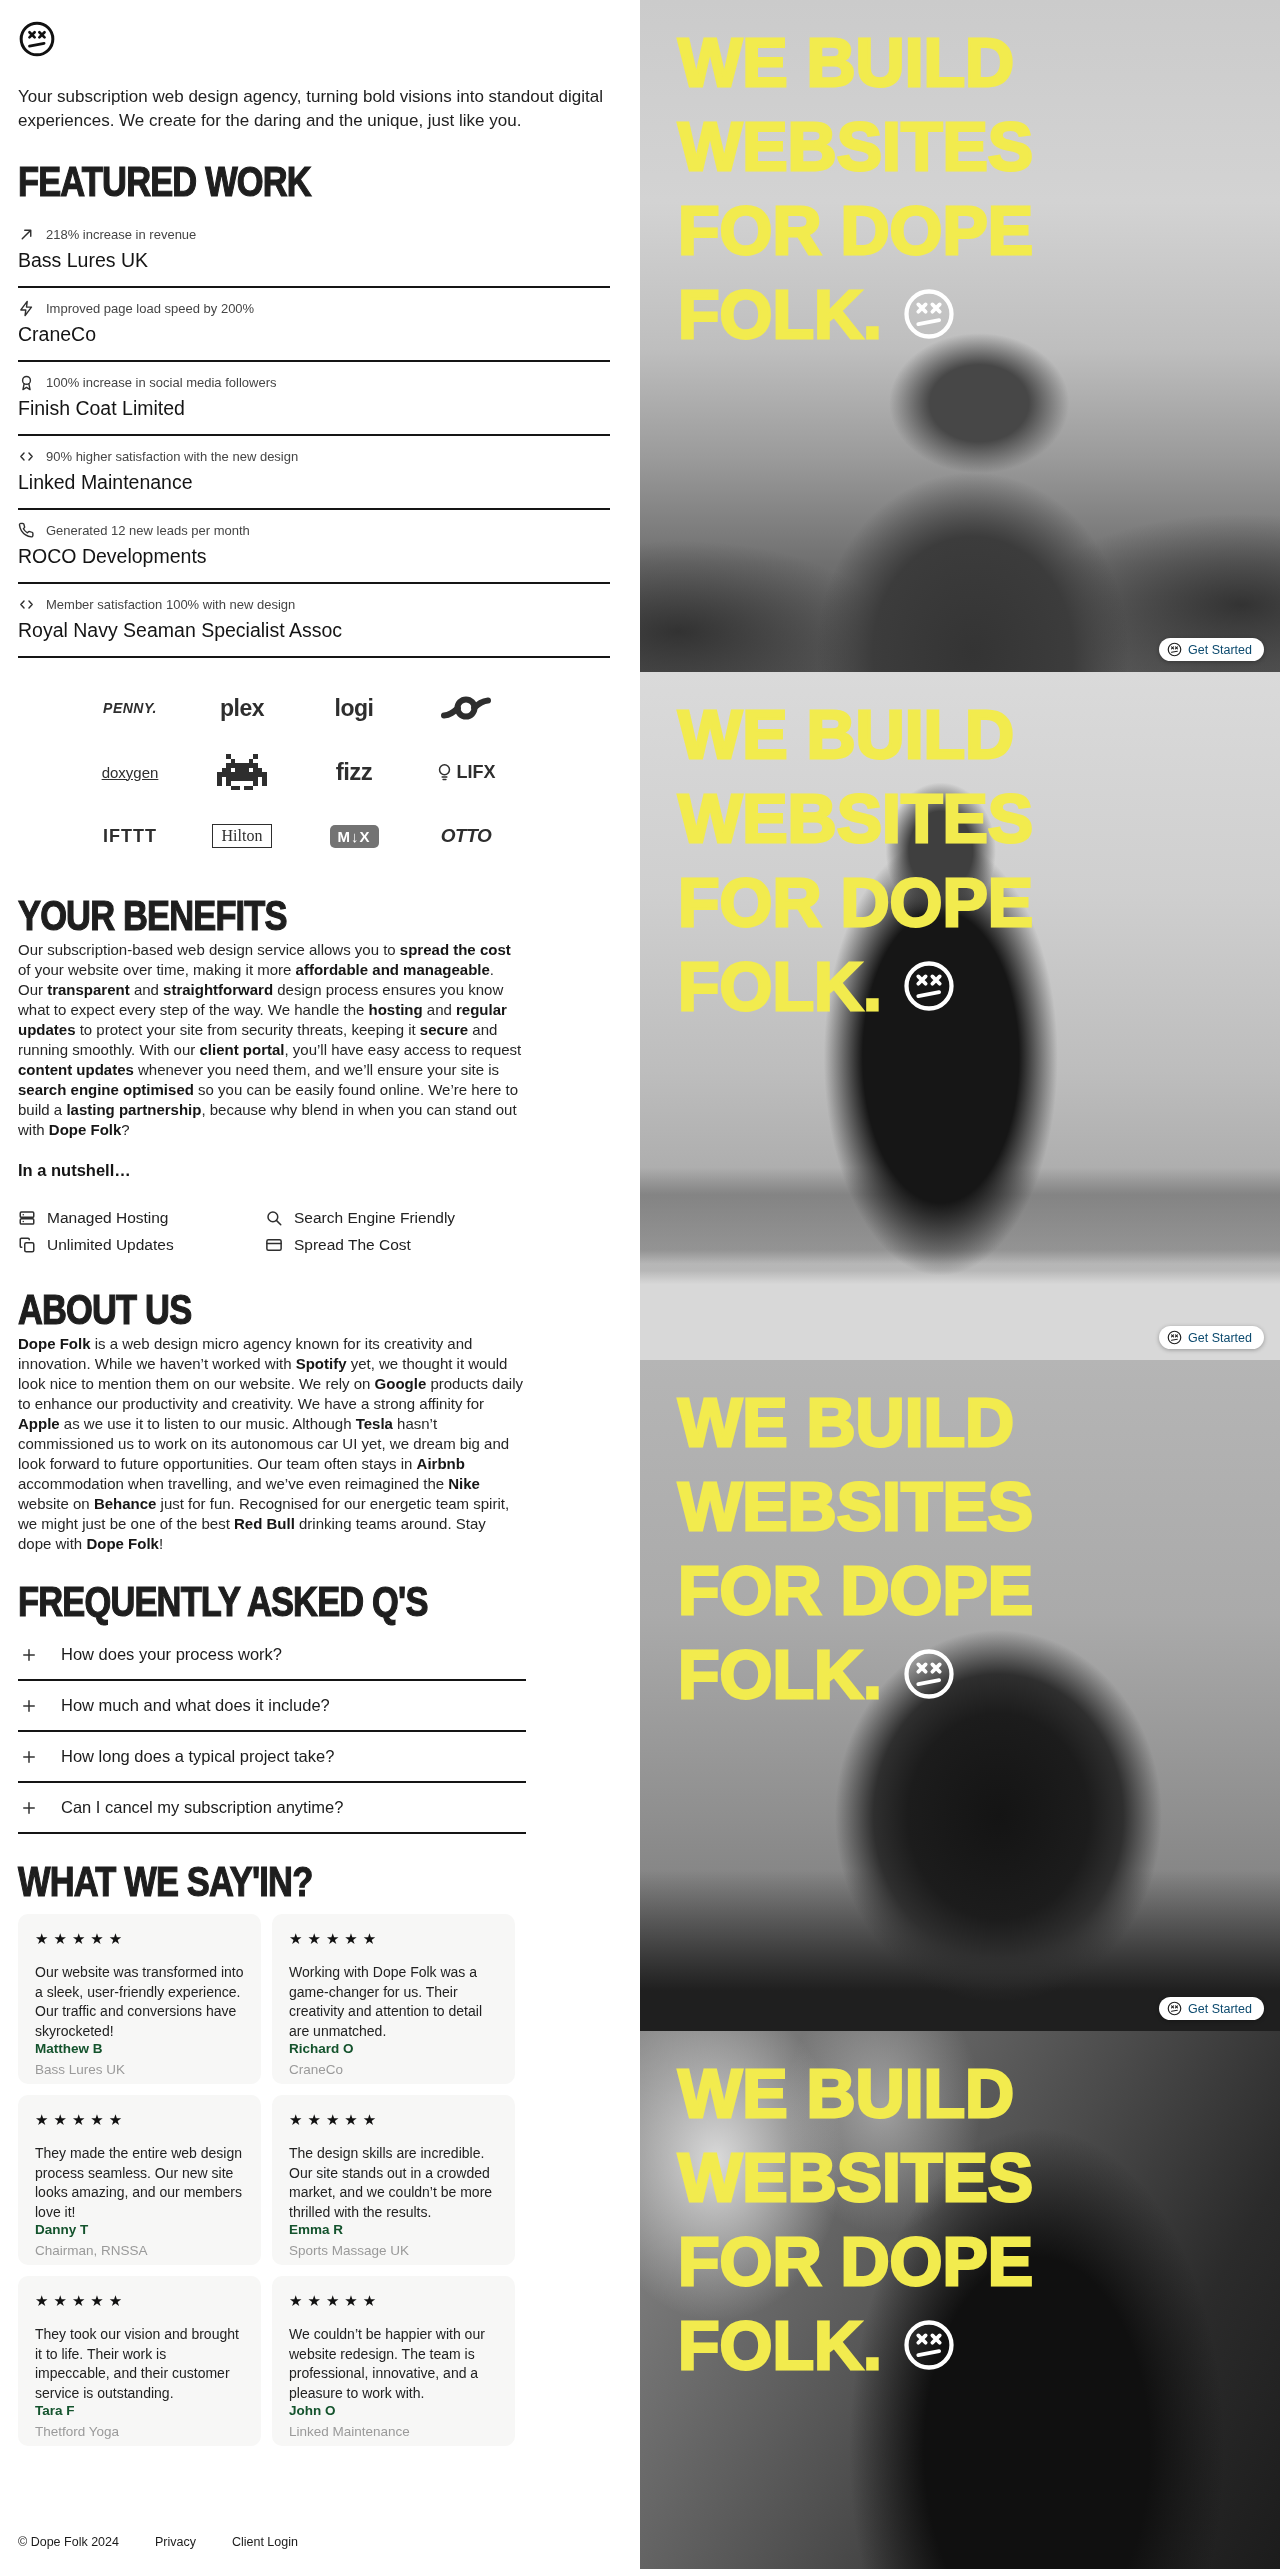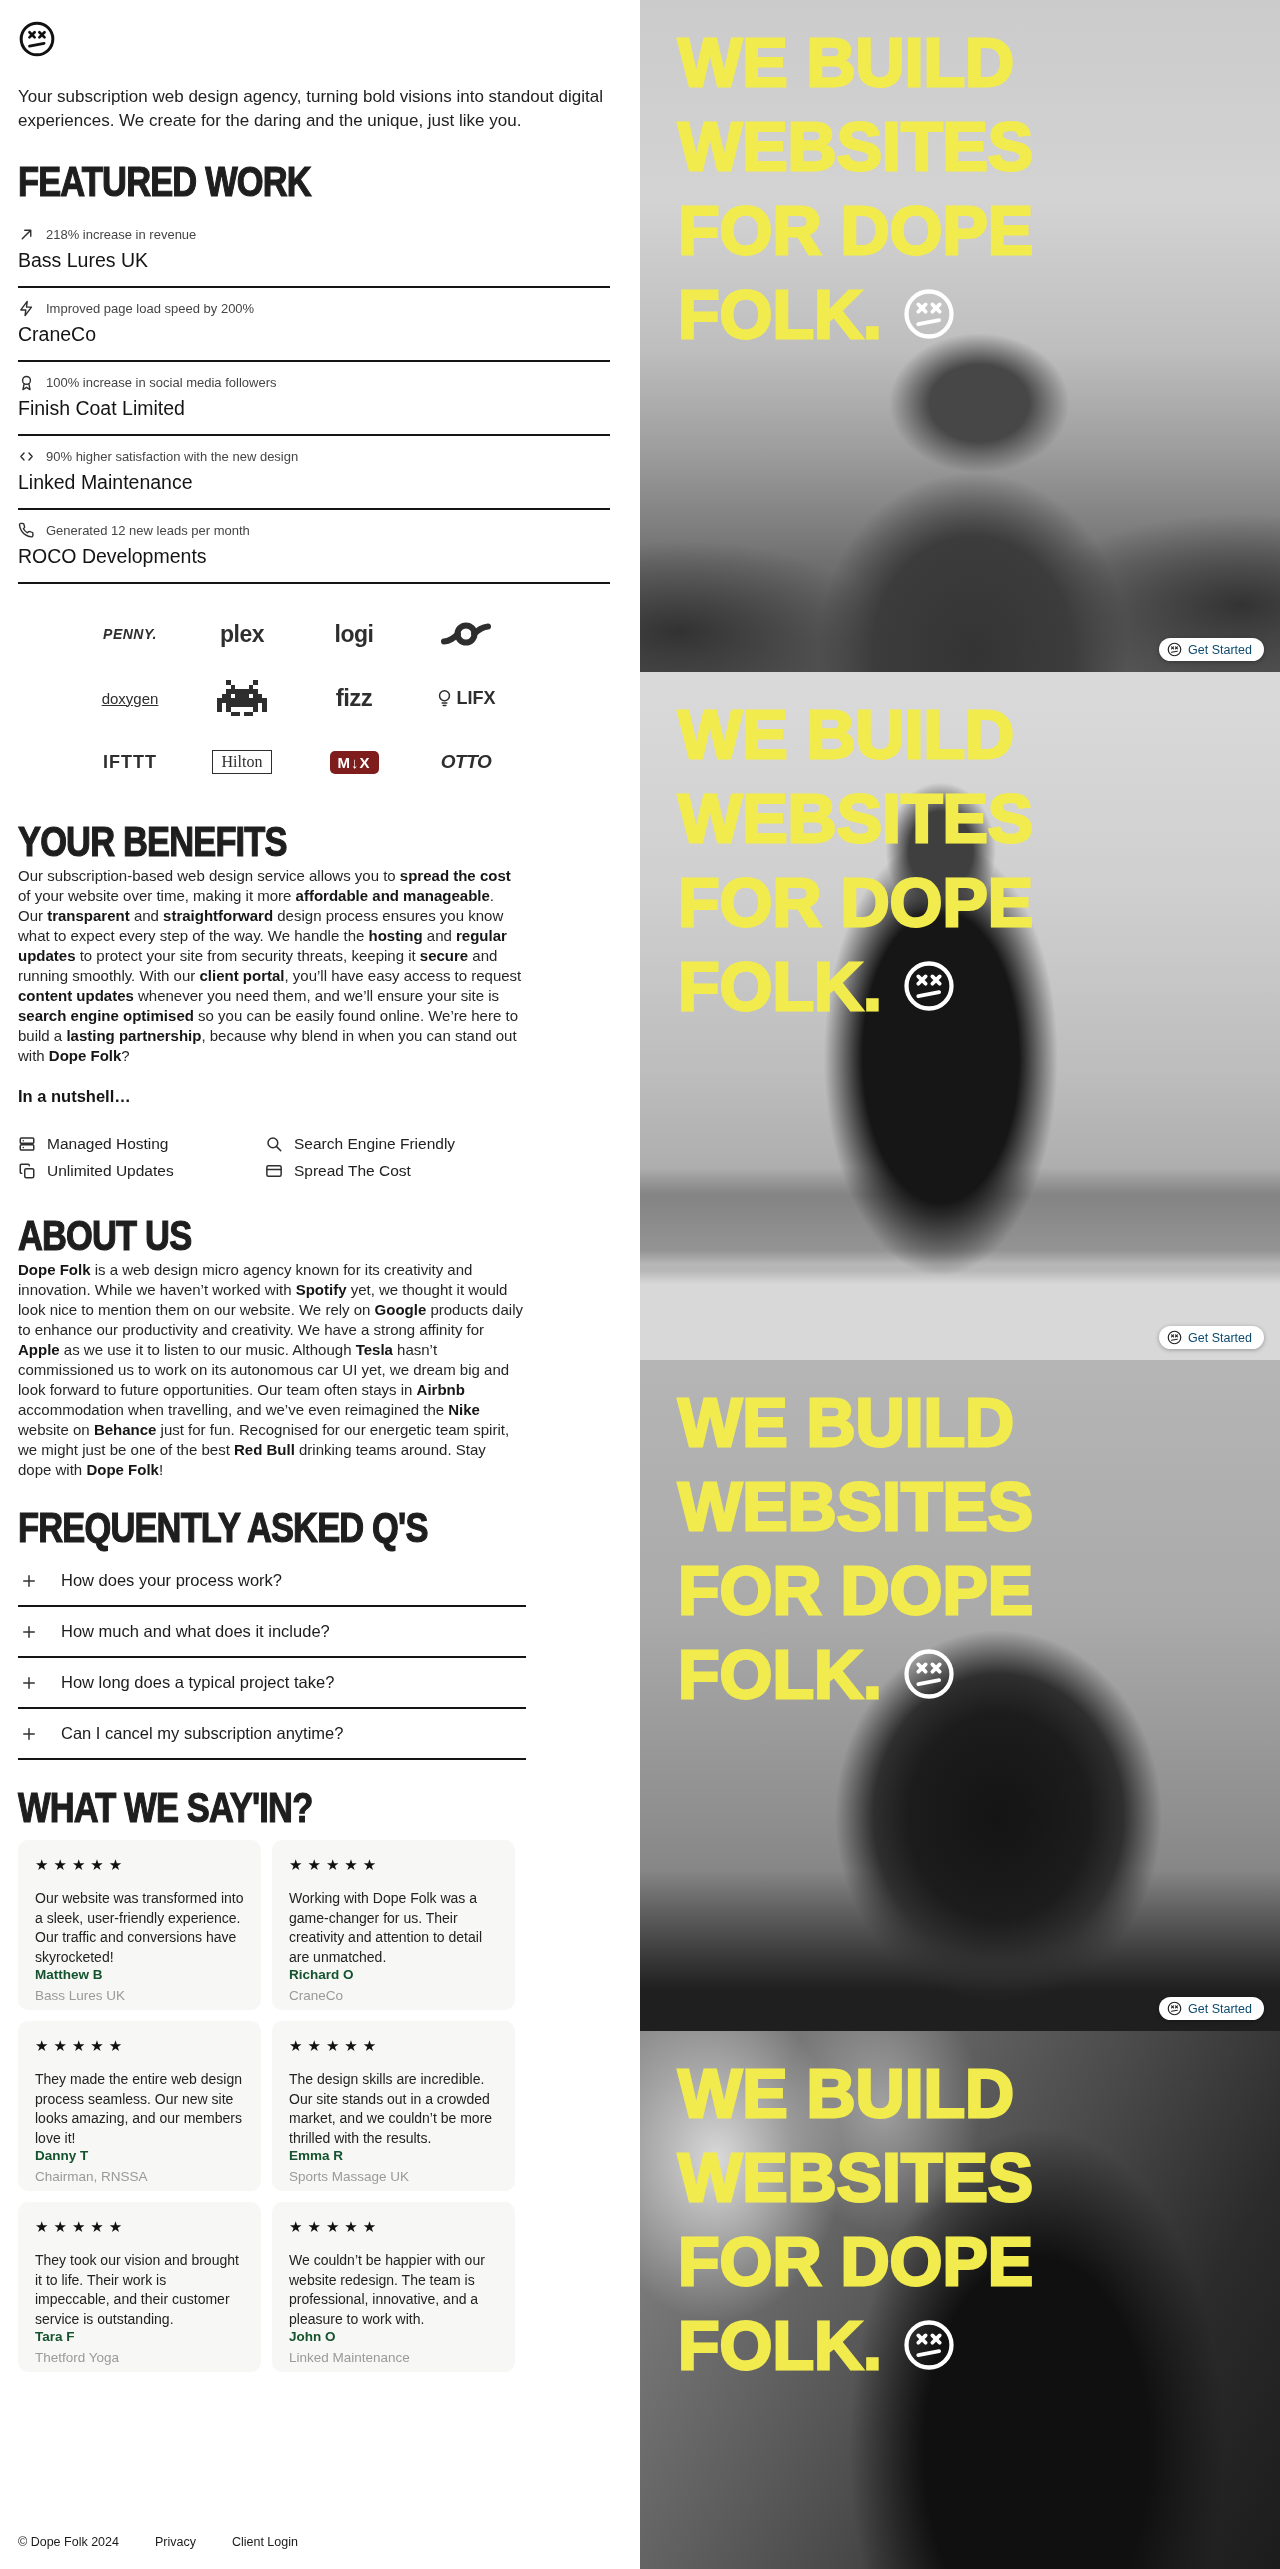"Member satisfaction 100% with new" div.fw-item { html: none -> <div> <div> <svg> <path></path> </svg> <span>Member satisfaction 100% with new design</span> </div> <div>Royal Navy Seaman Specialist Assoc</div> </div> }
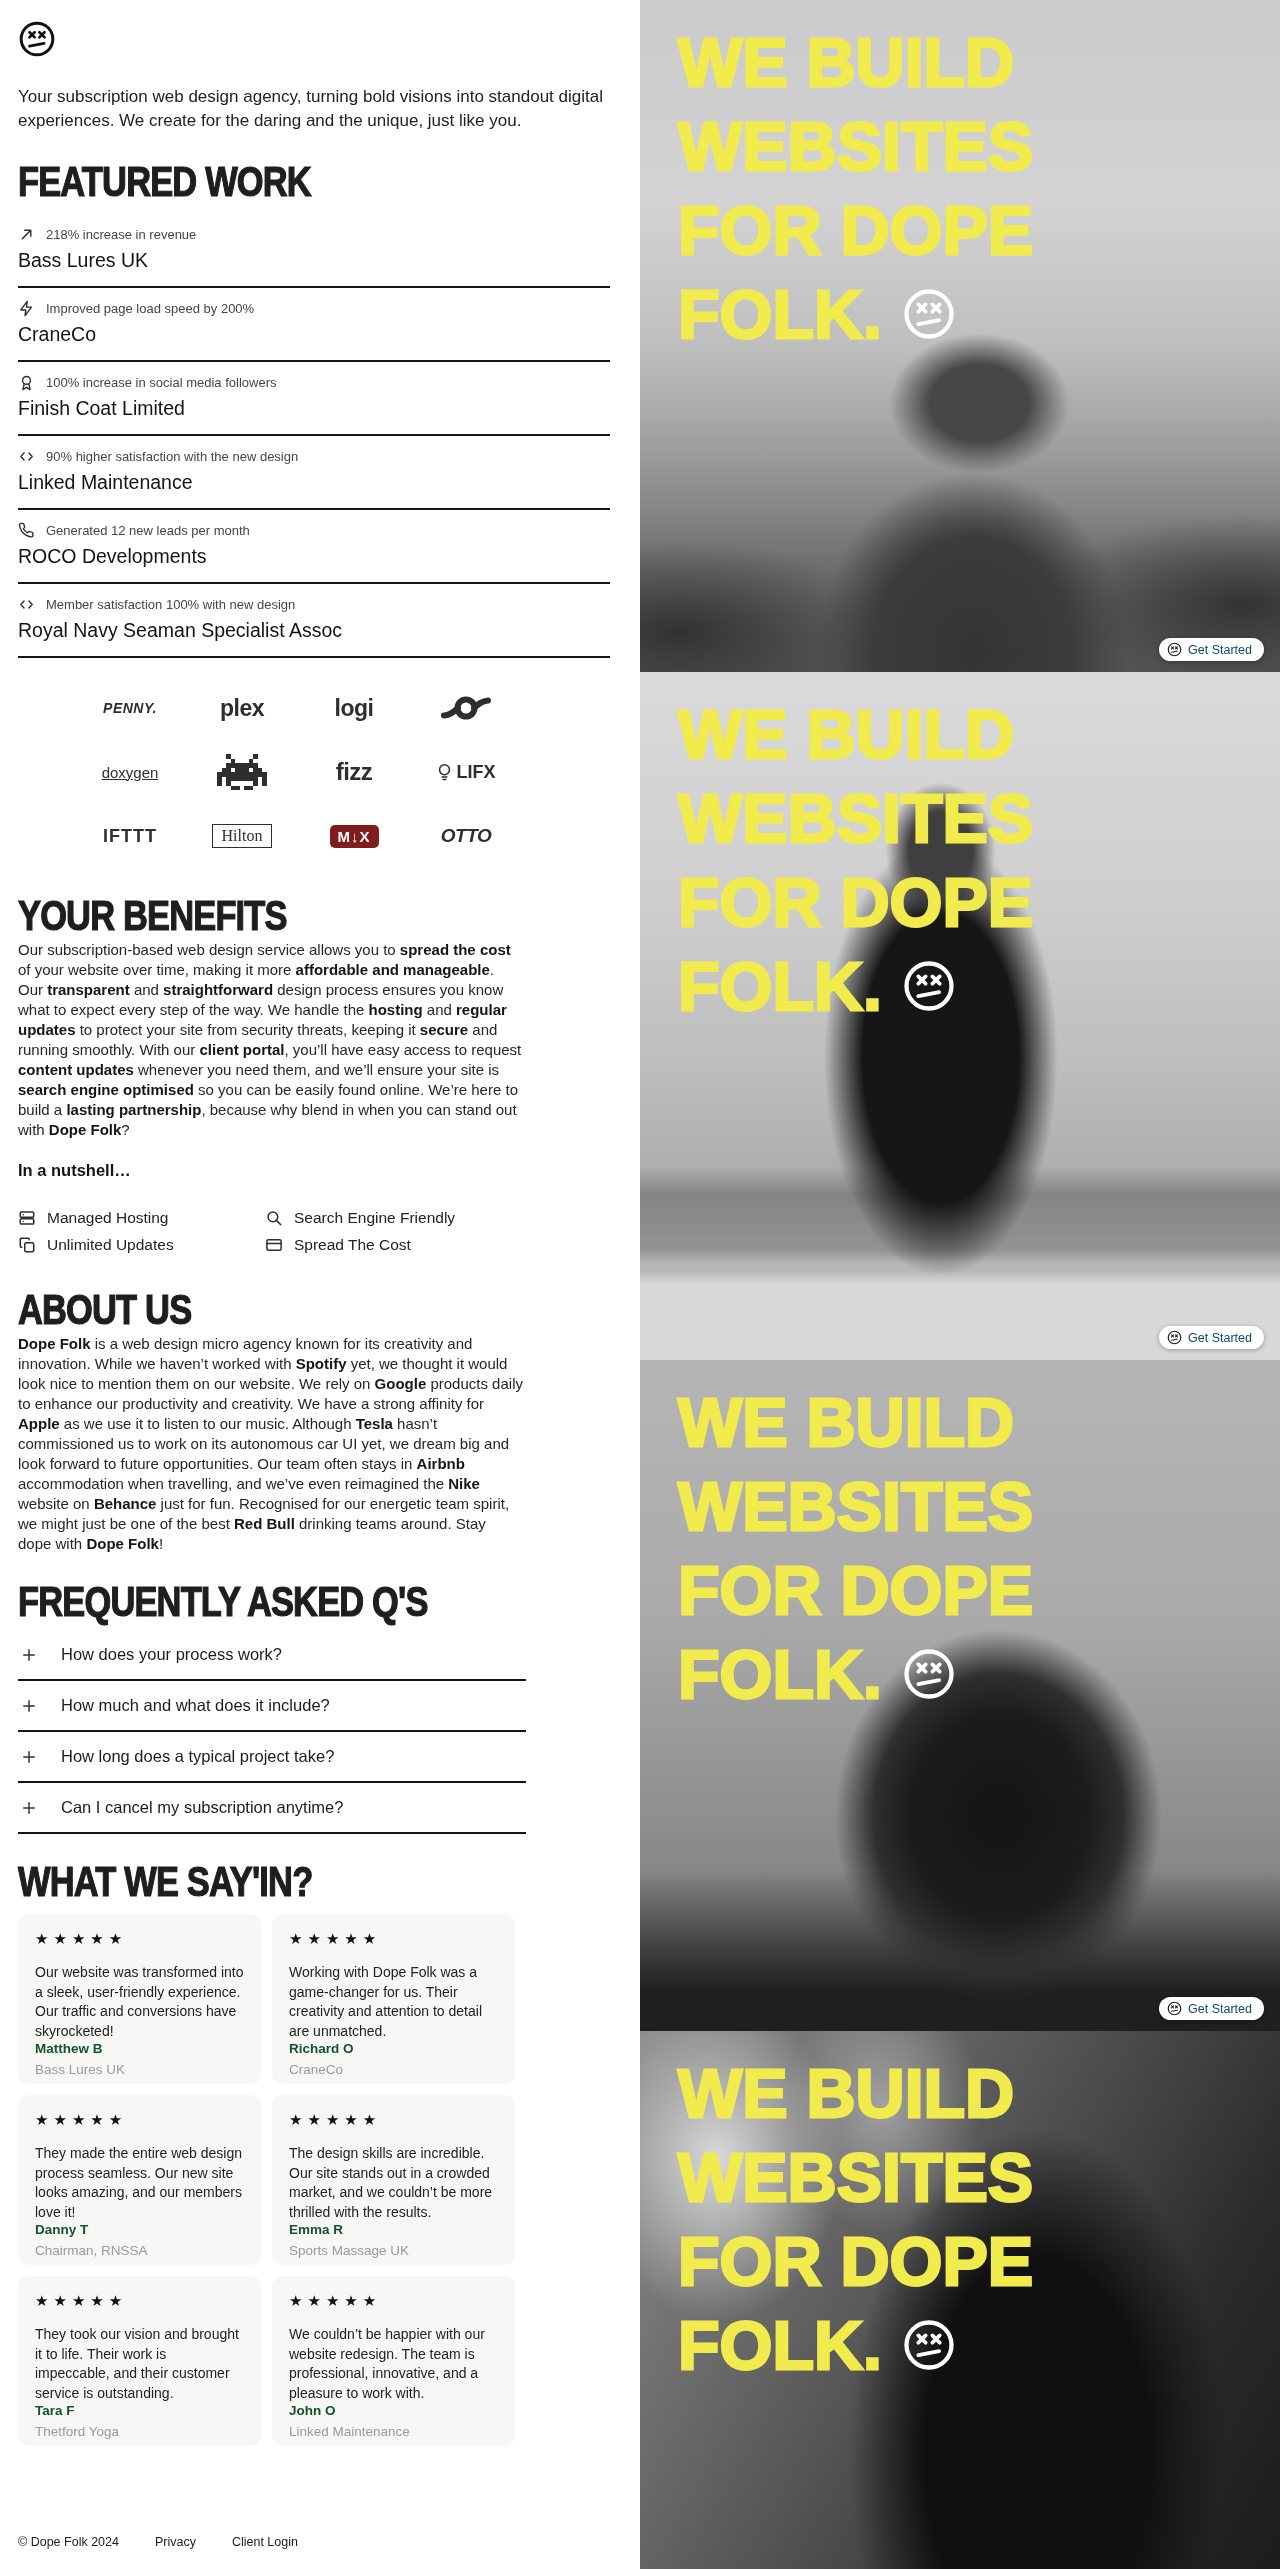"M↓X" .lg-mux { background: #7f1d1d -> #737373 }
